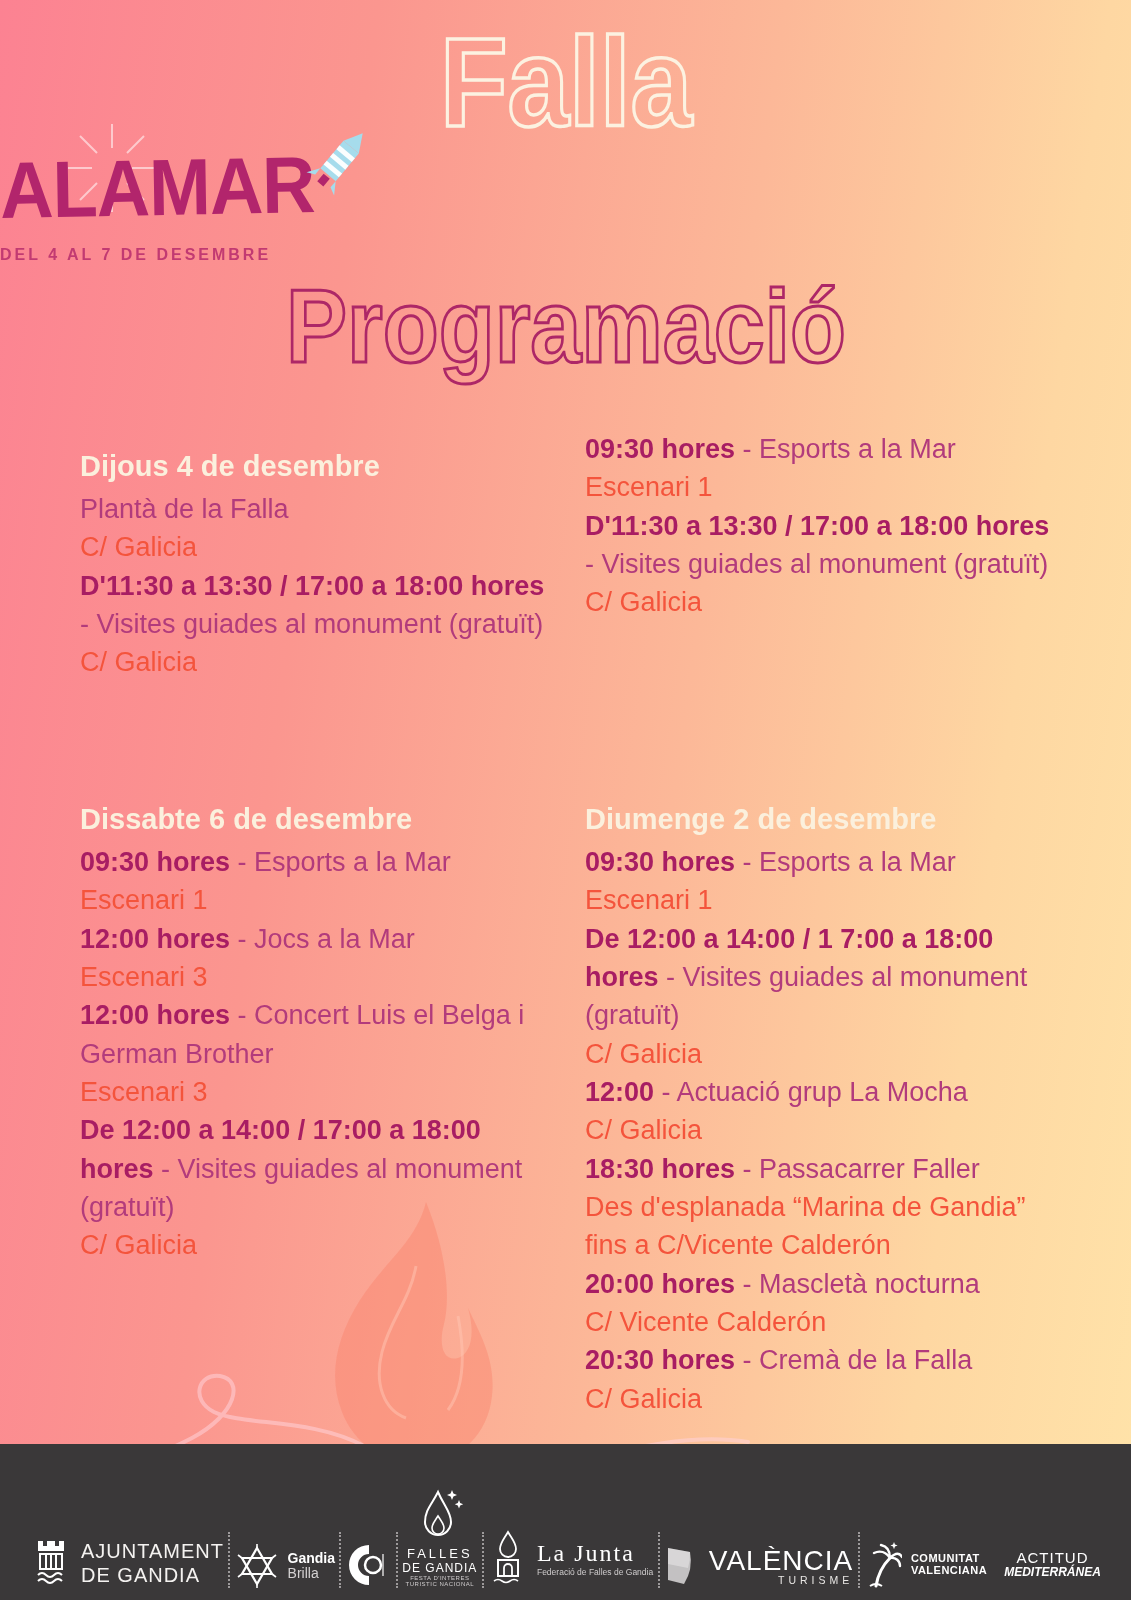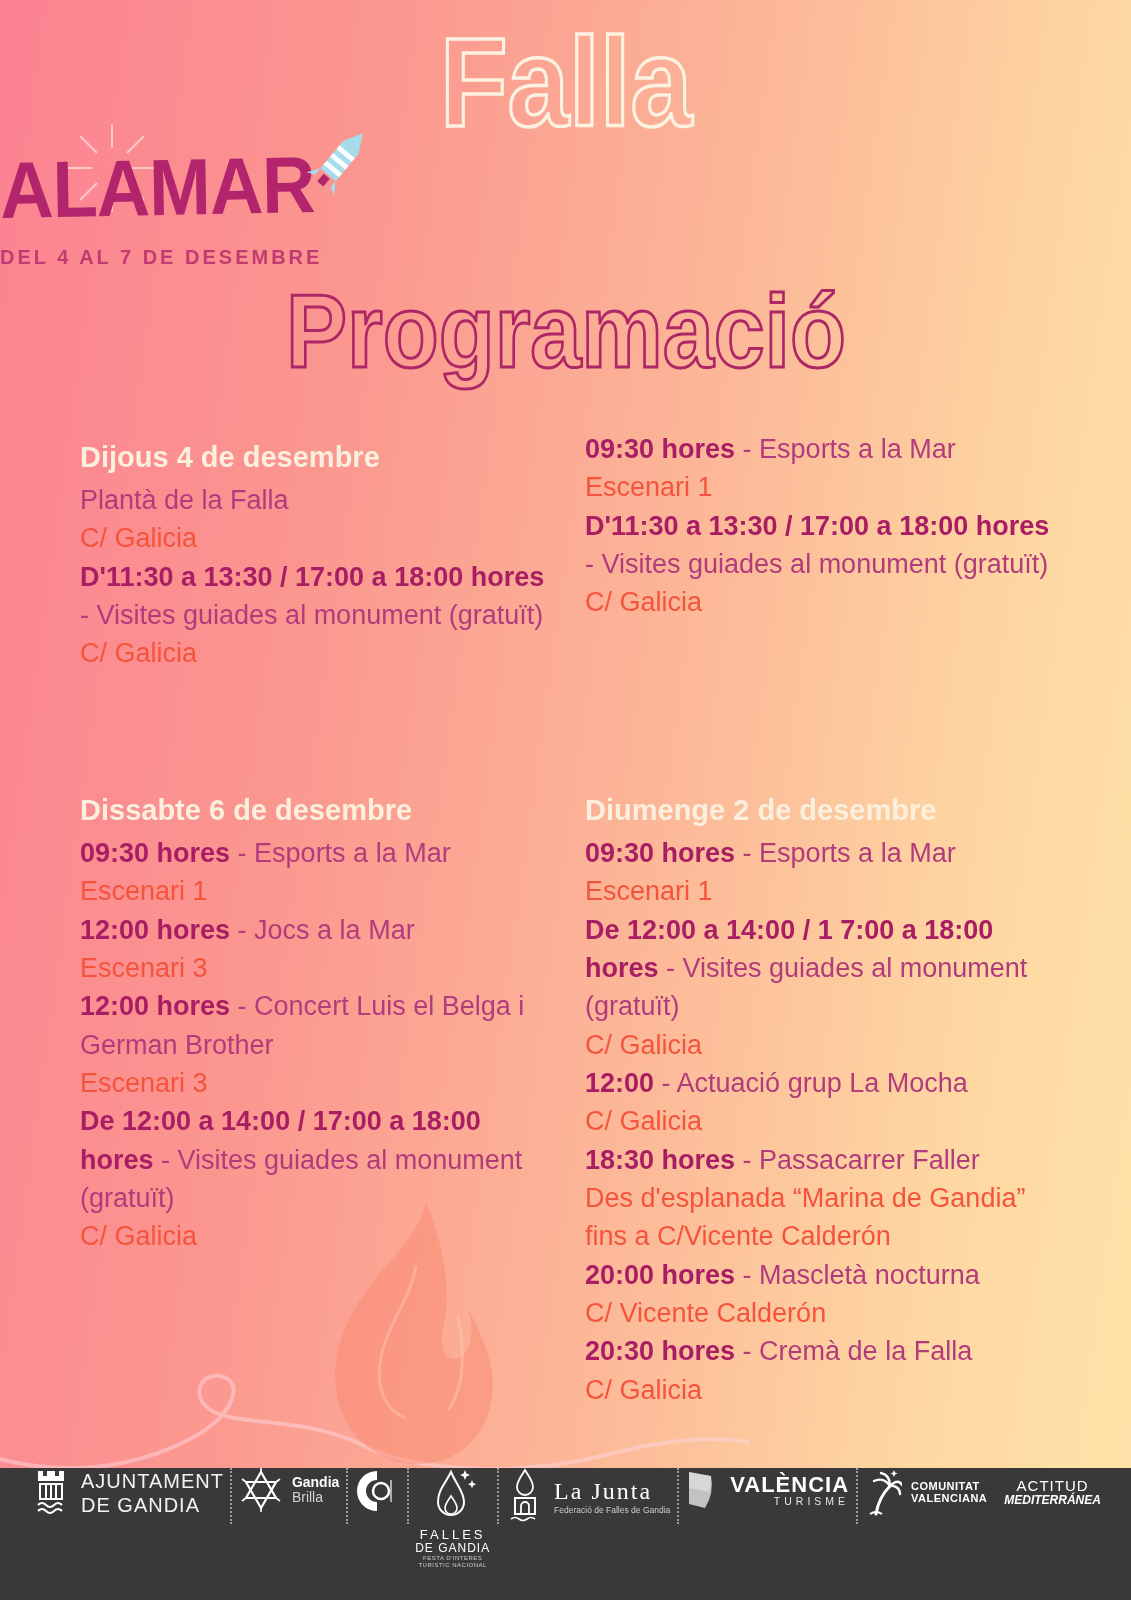"DEL 4 AL 7 DE" .daterange { font-size: 20px -> 16px }
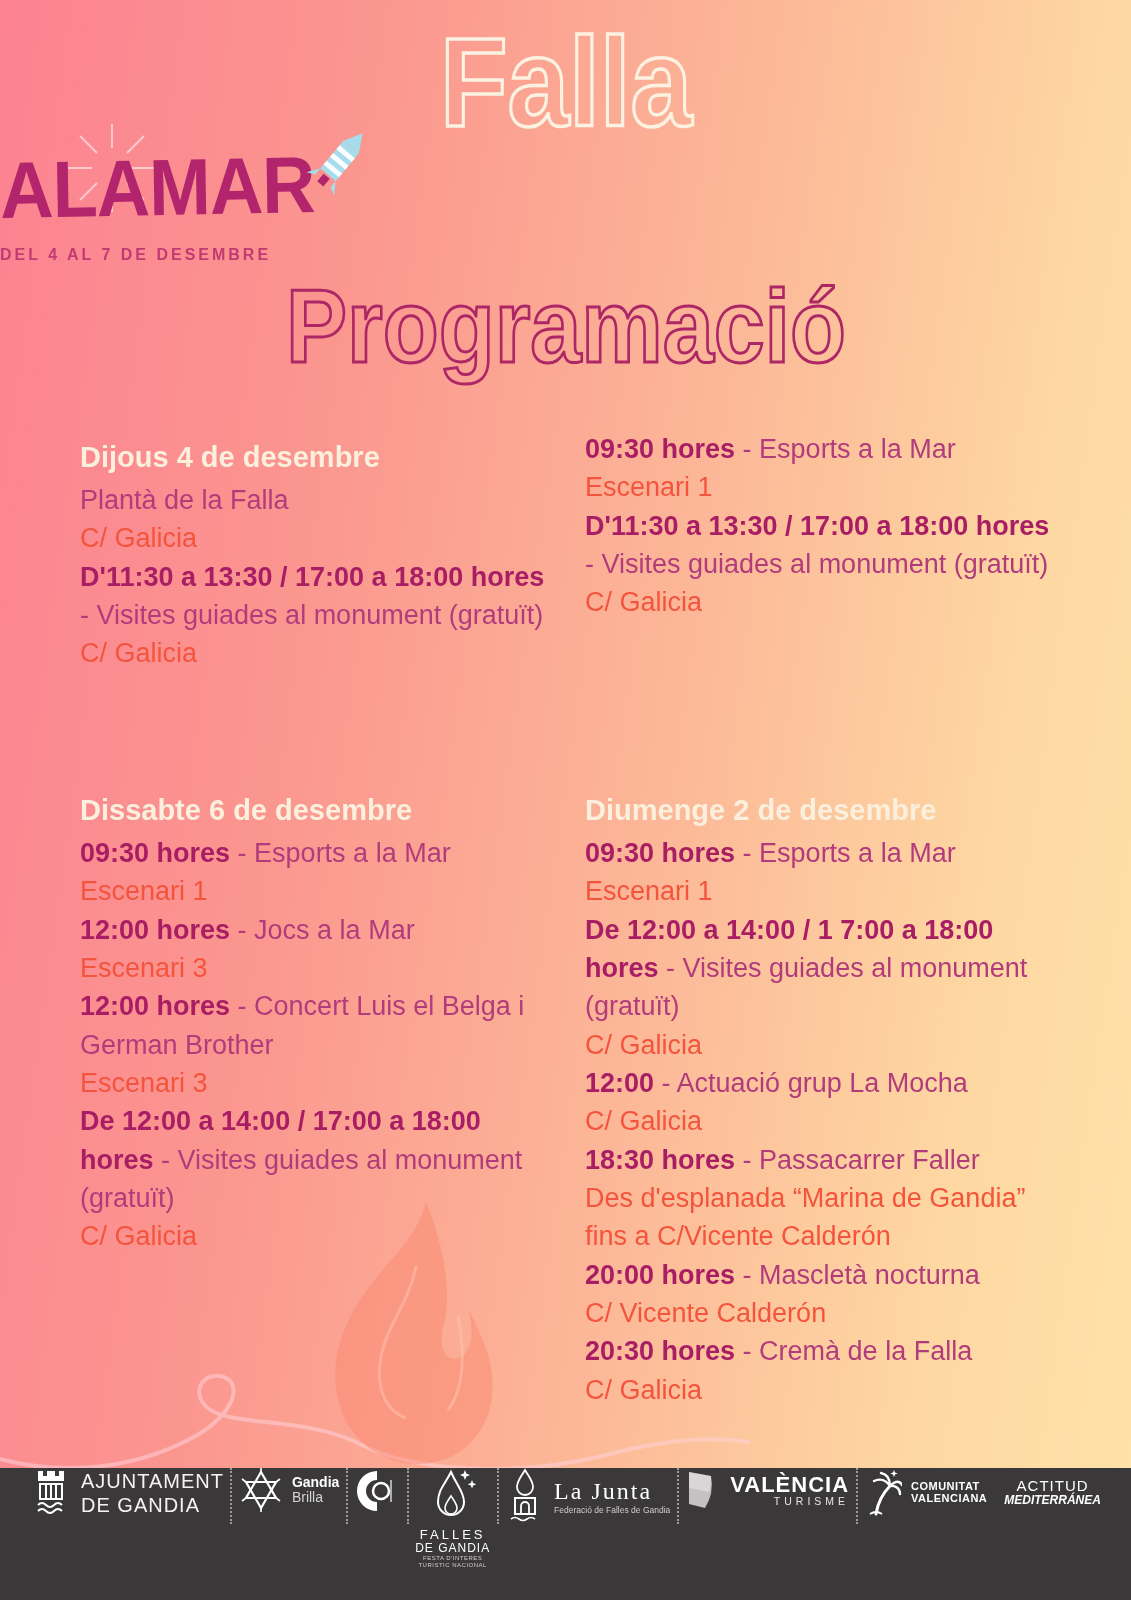"Dijous 4 de desembre" .day { margin: 8px 0 4px 0 -> 17px 0 4px 0 }
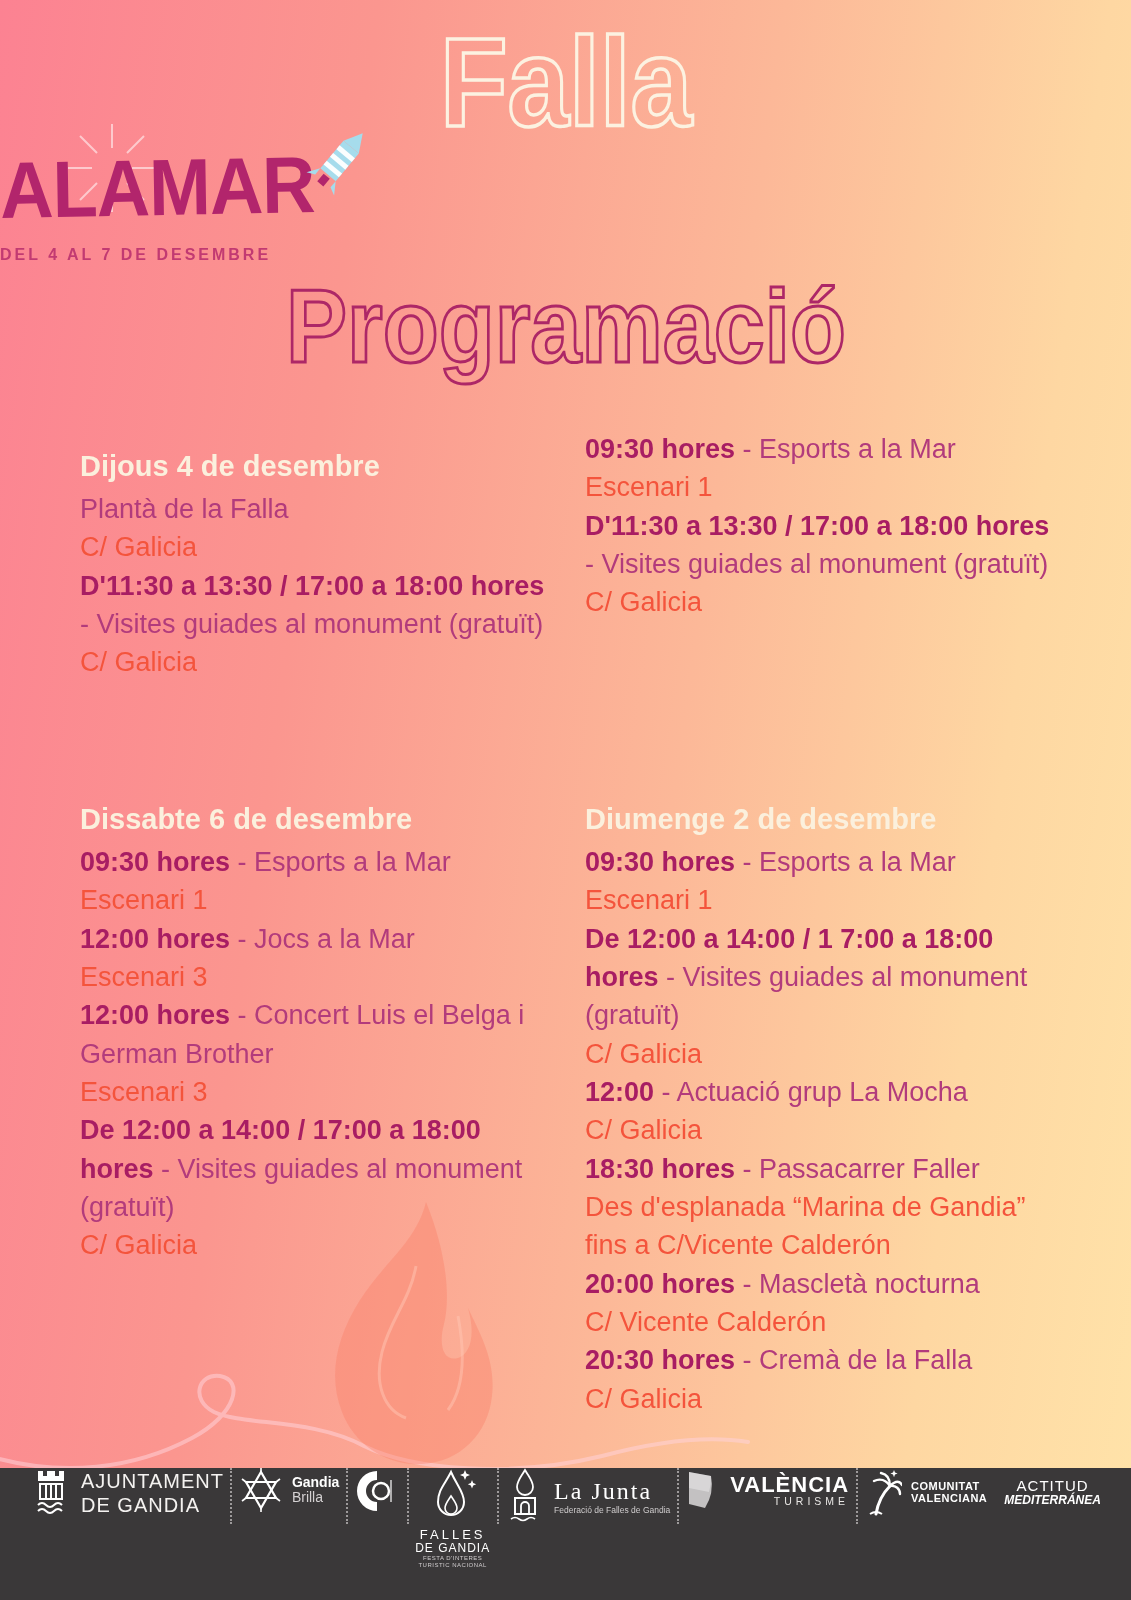"AJUNTAMENT" .footer { align-items: flex-start -> flex-end; padding: 0 30px -> 12px 30px }
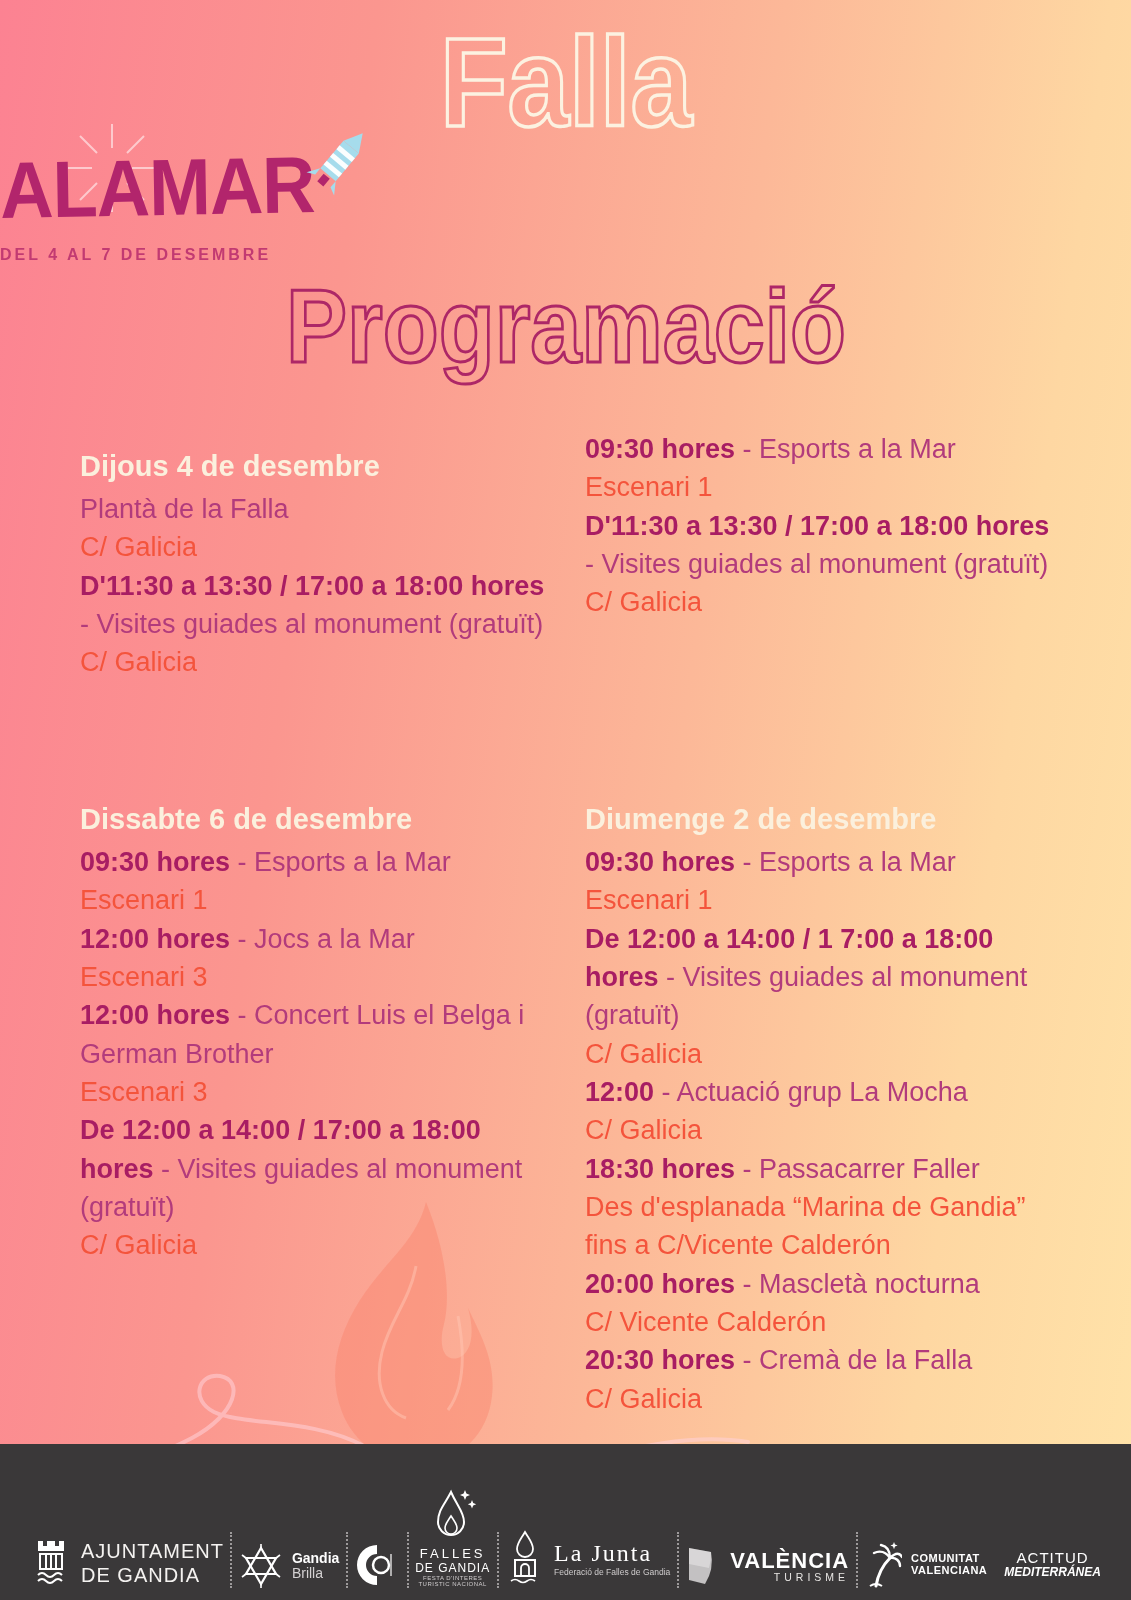"VALÈNCIA" .vt-1 { font-size: 22px -> 28px; font-weight: bold -> normal }
